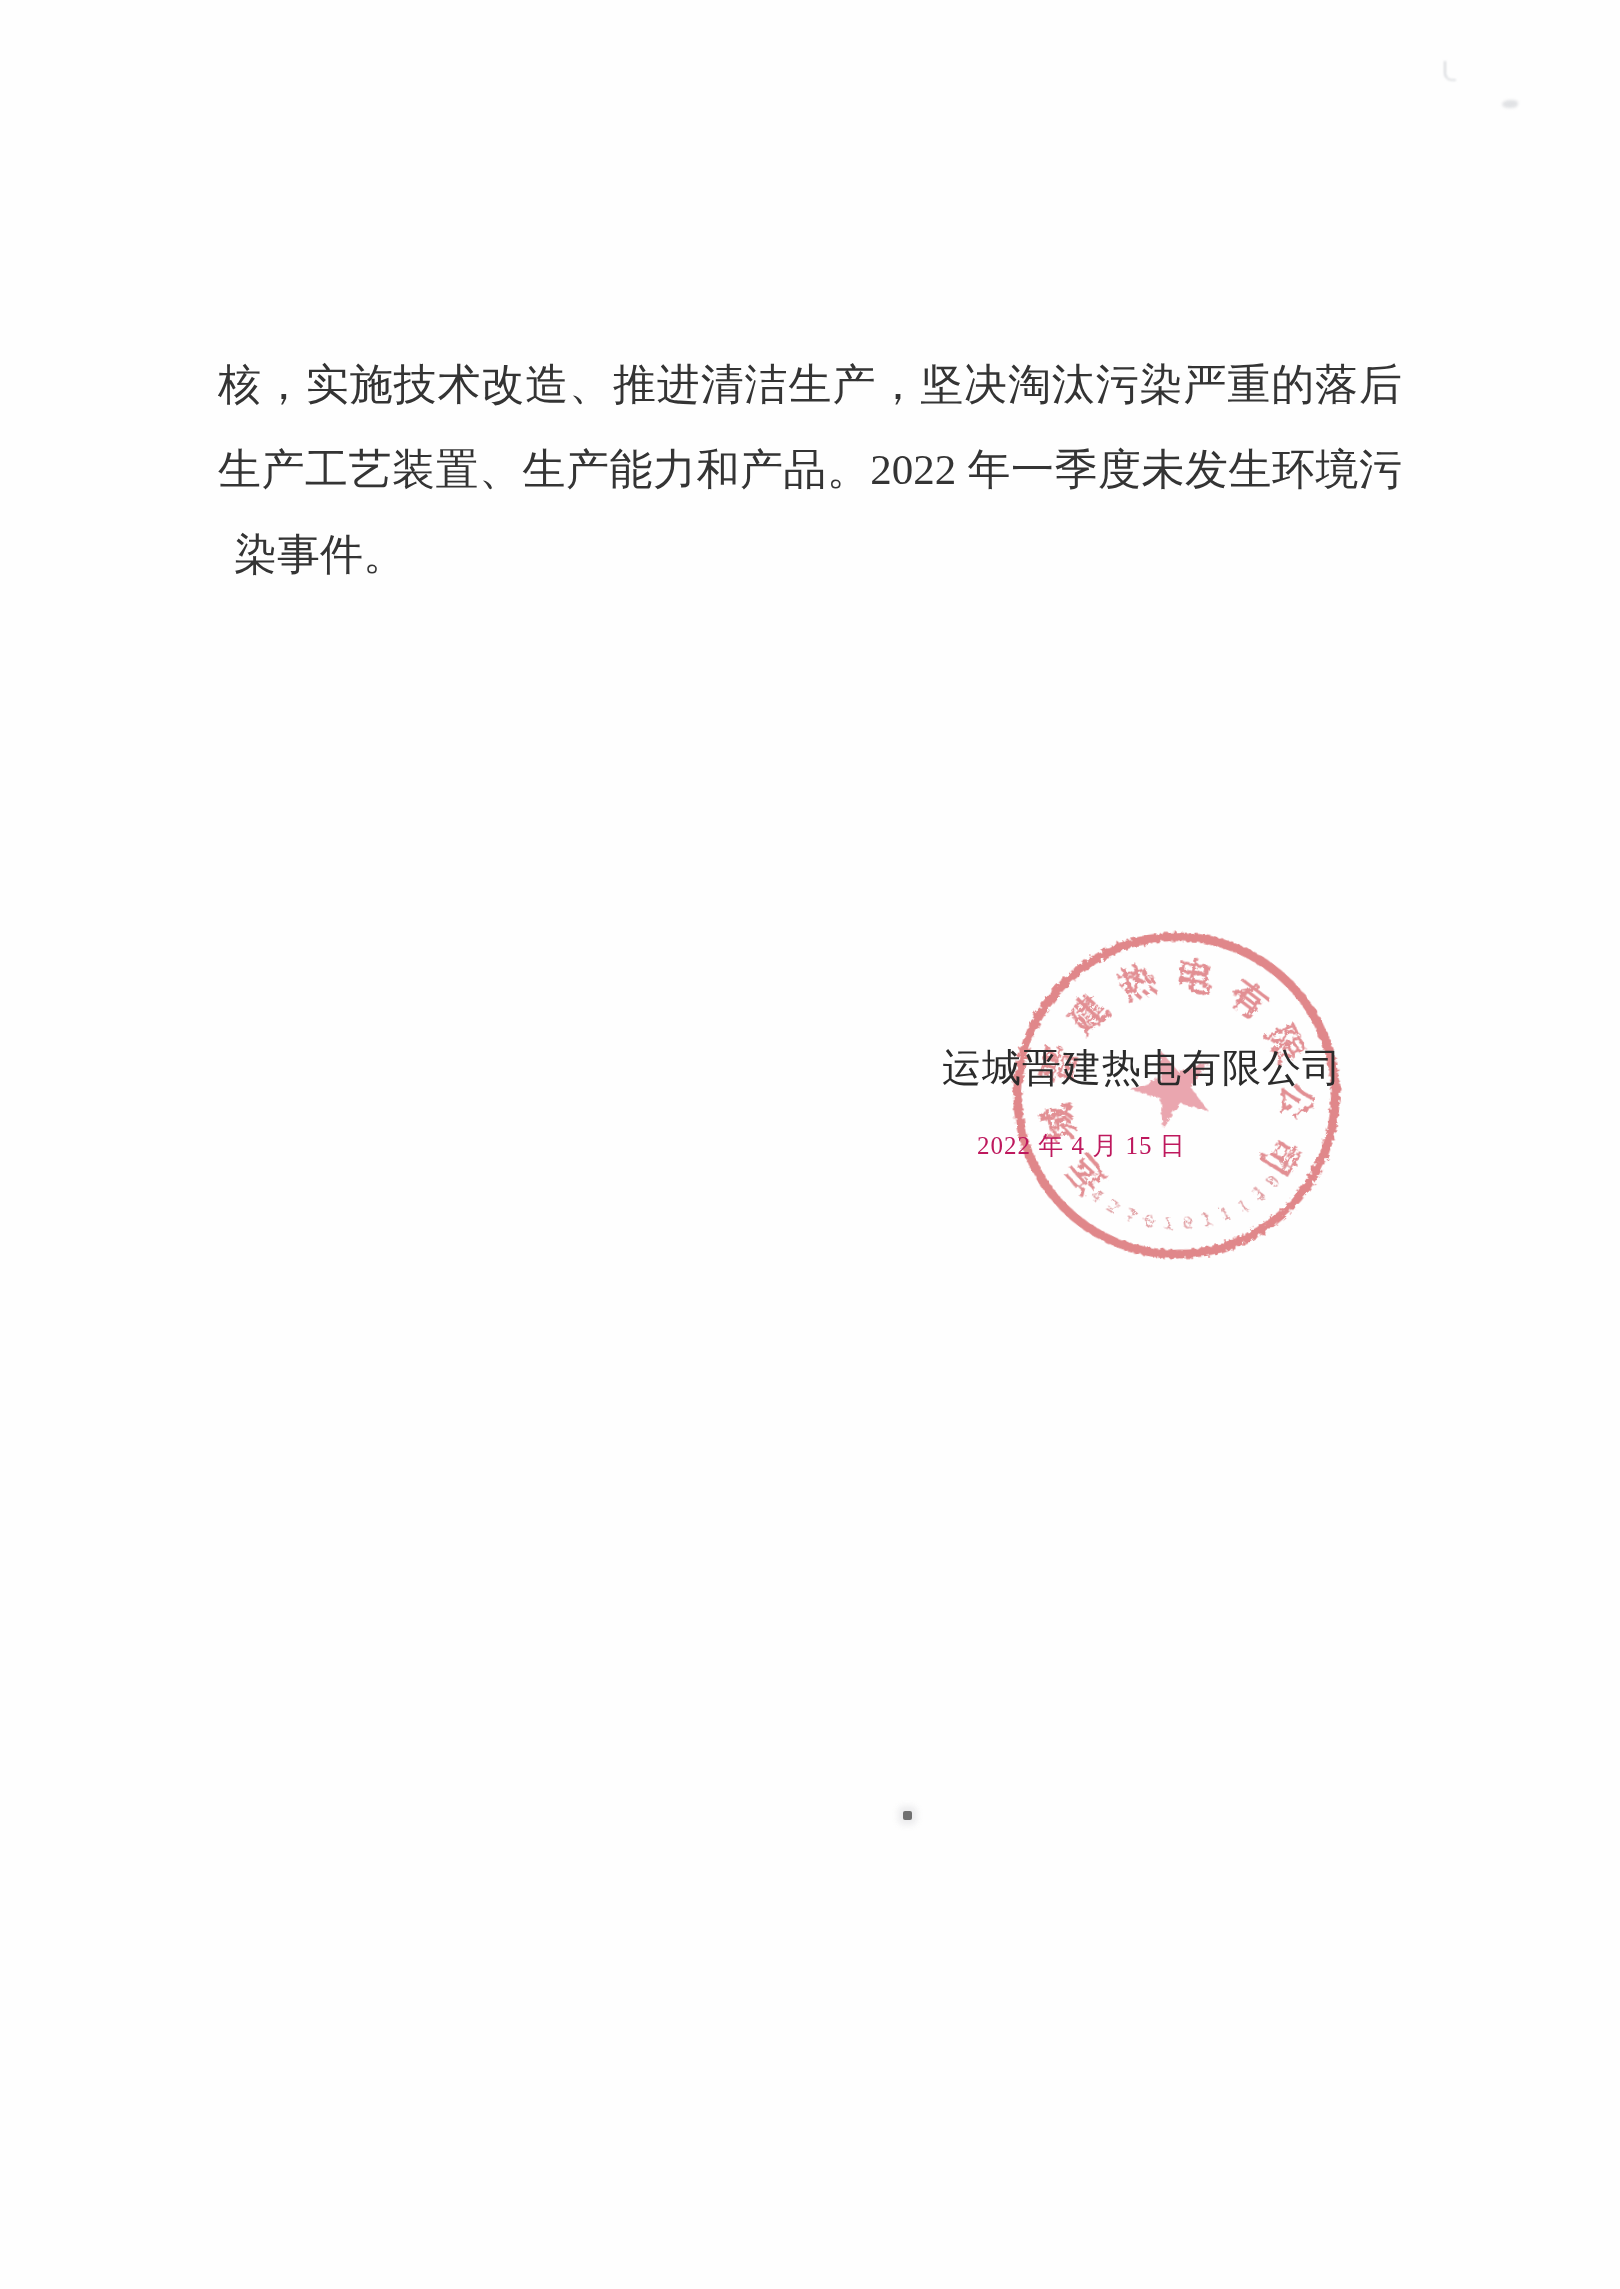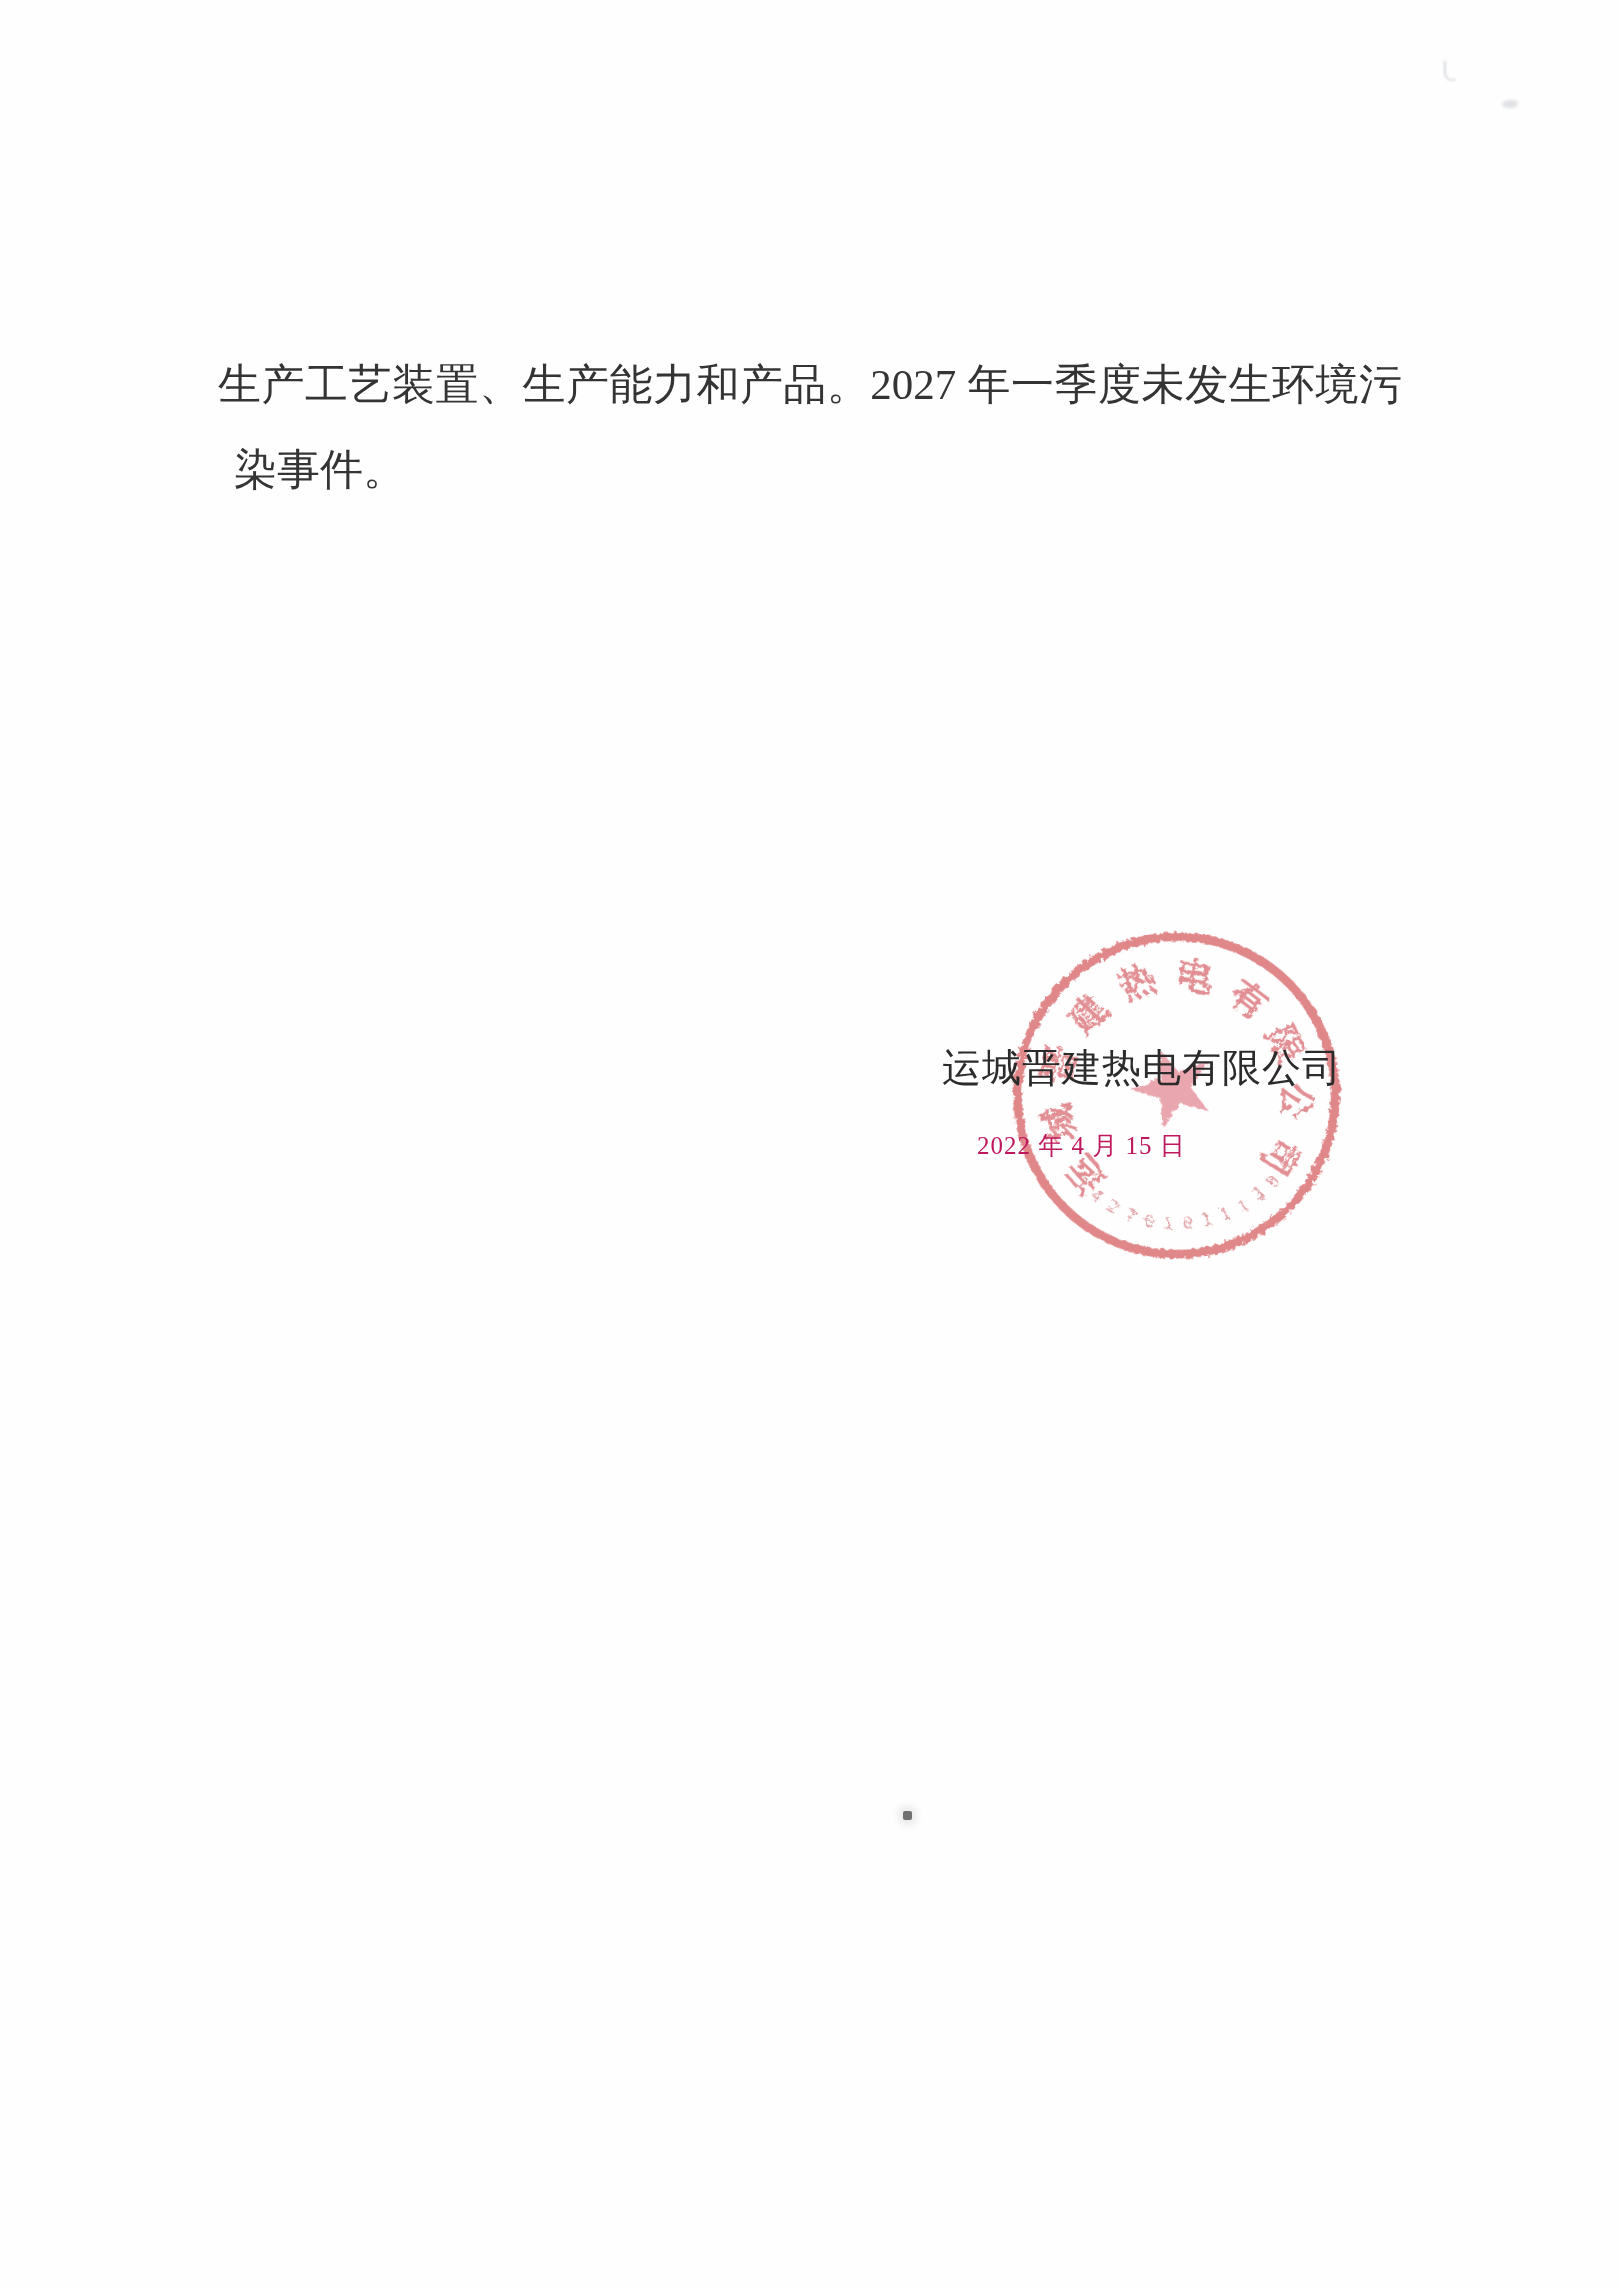"核，实施技术改造、推进清洁生产，坚决淘汰污染严重的落后" div.line-justify { html: none -> <div>核，实施技术改造、推进清洁生产，坚决淘汰污染严重的落后</div> }
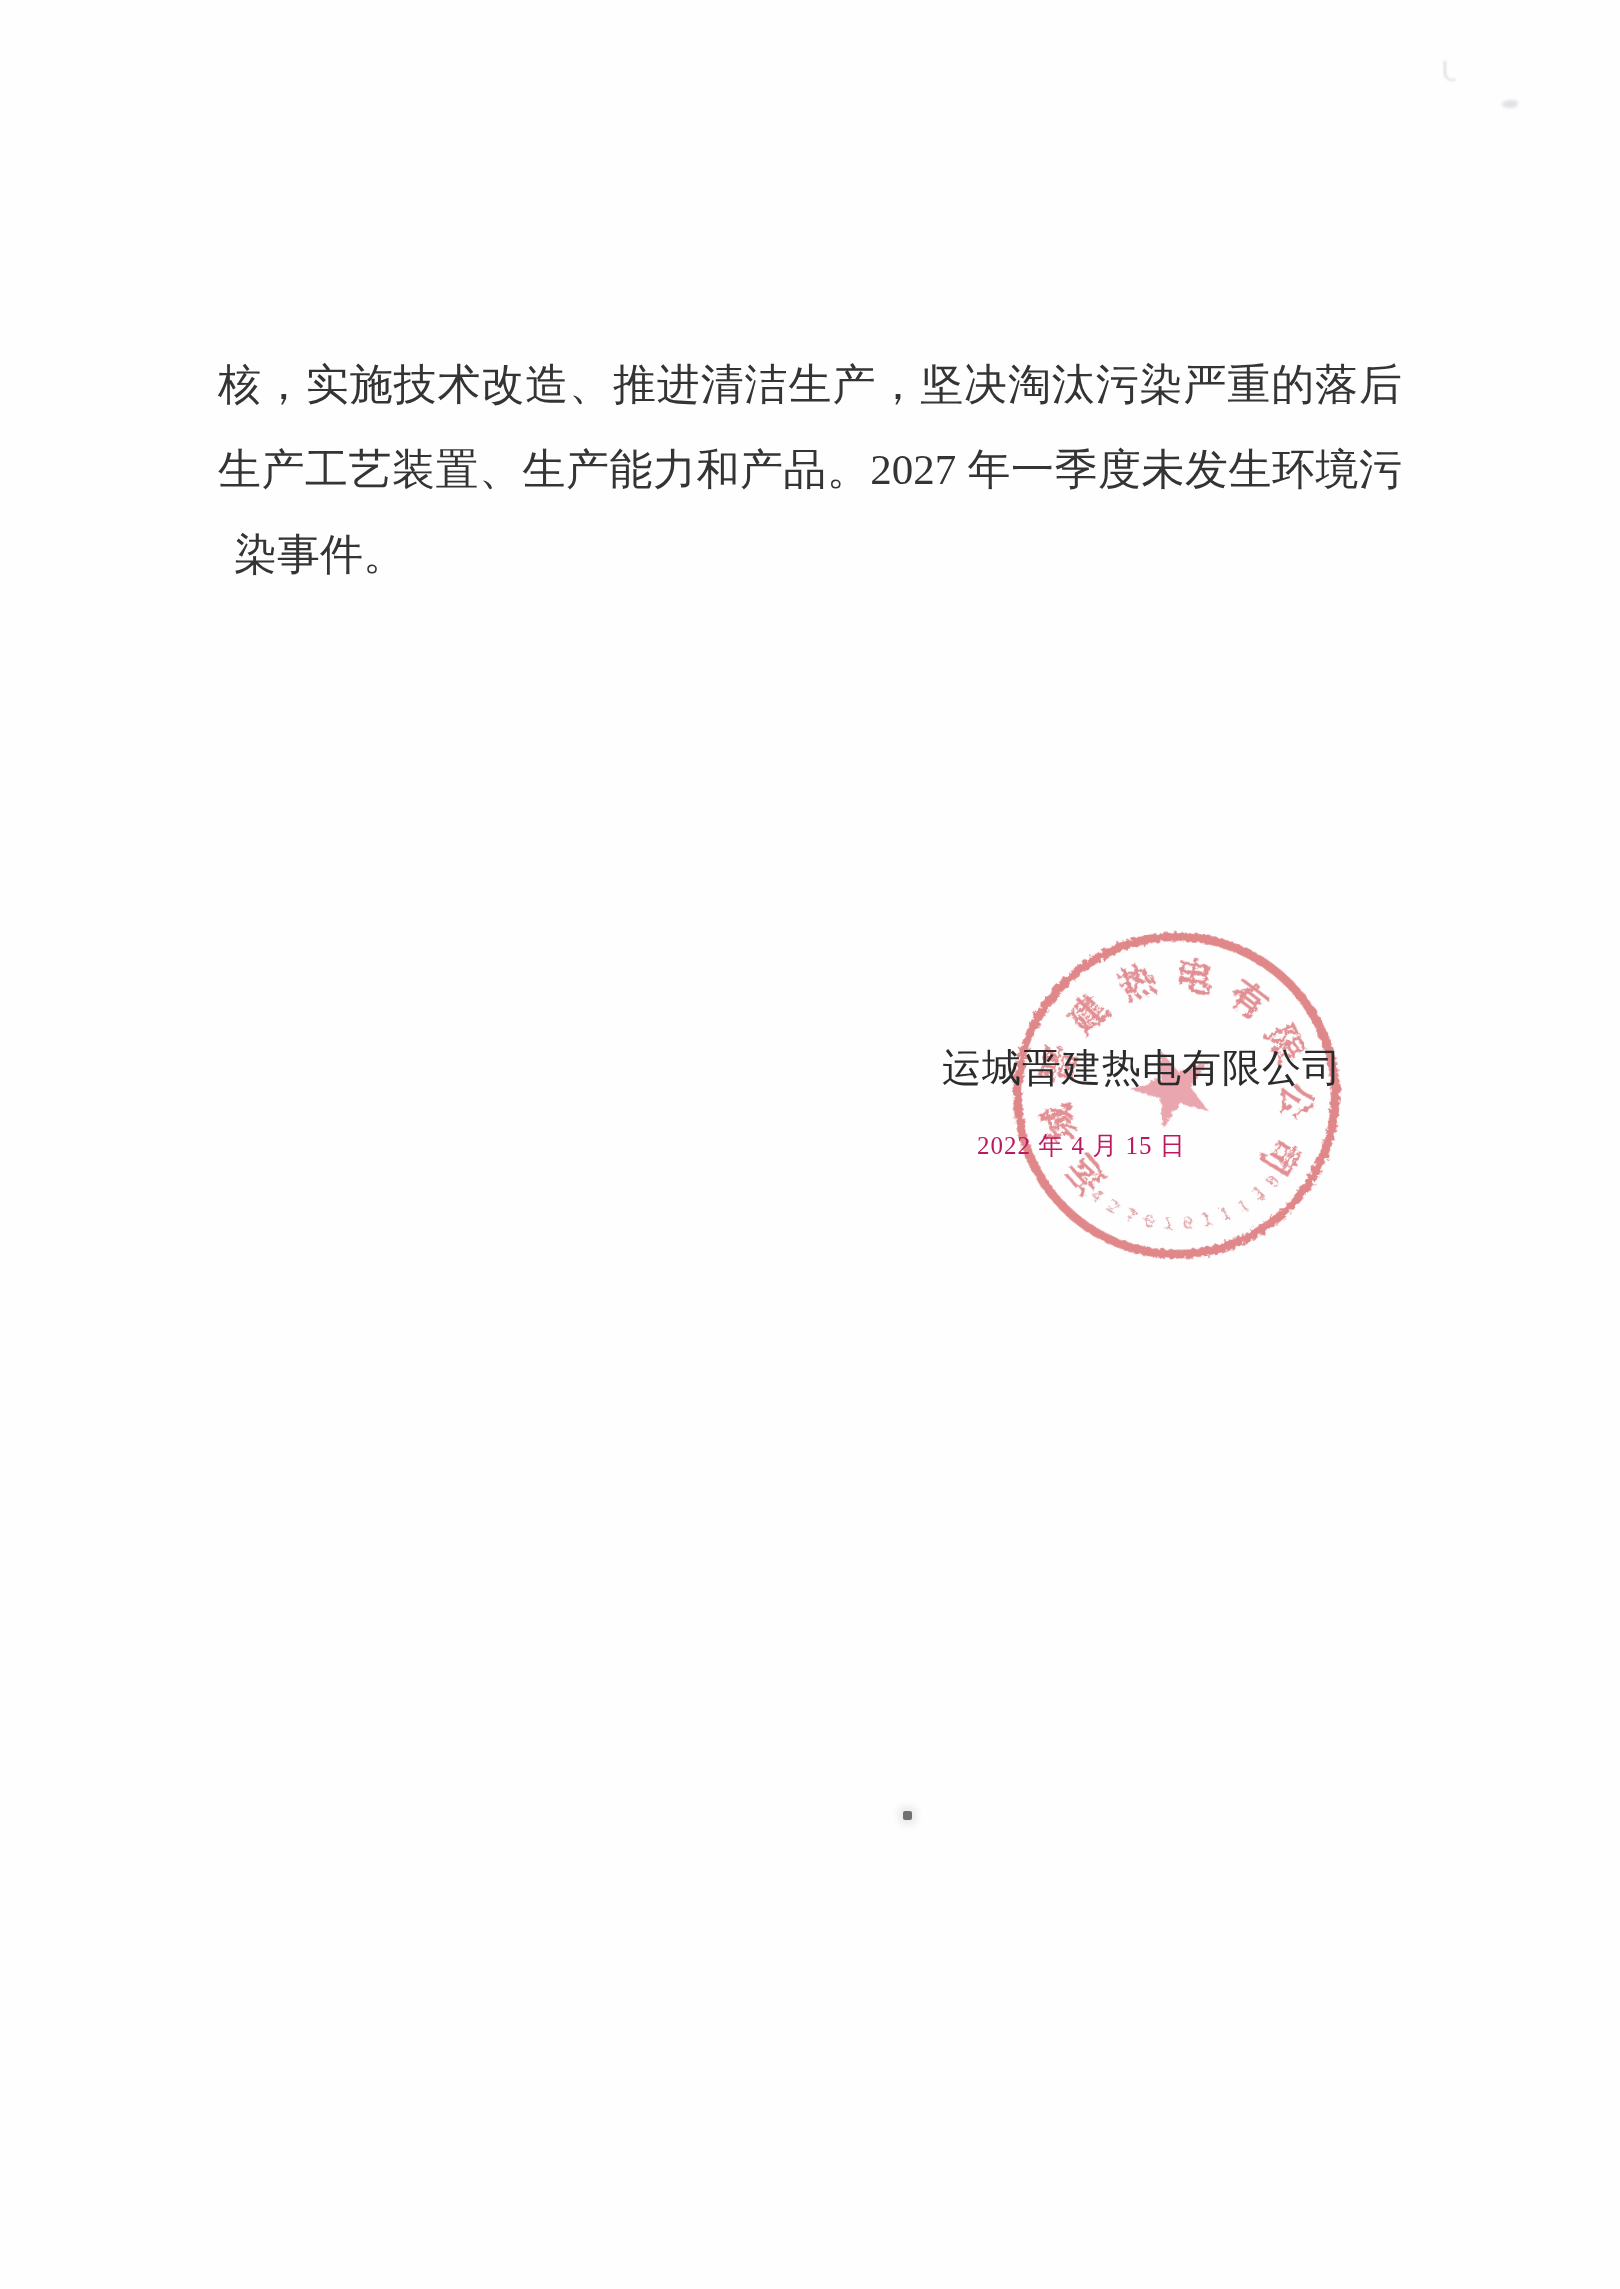"生产工艺装置、生产能力和产品。2027 年一季度未发生环境污" div.line-justify { text: 2027 -> 2022 }
